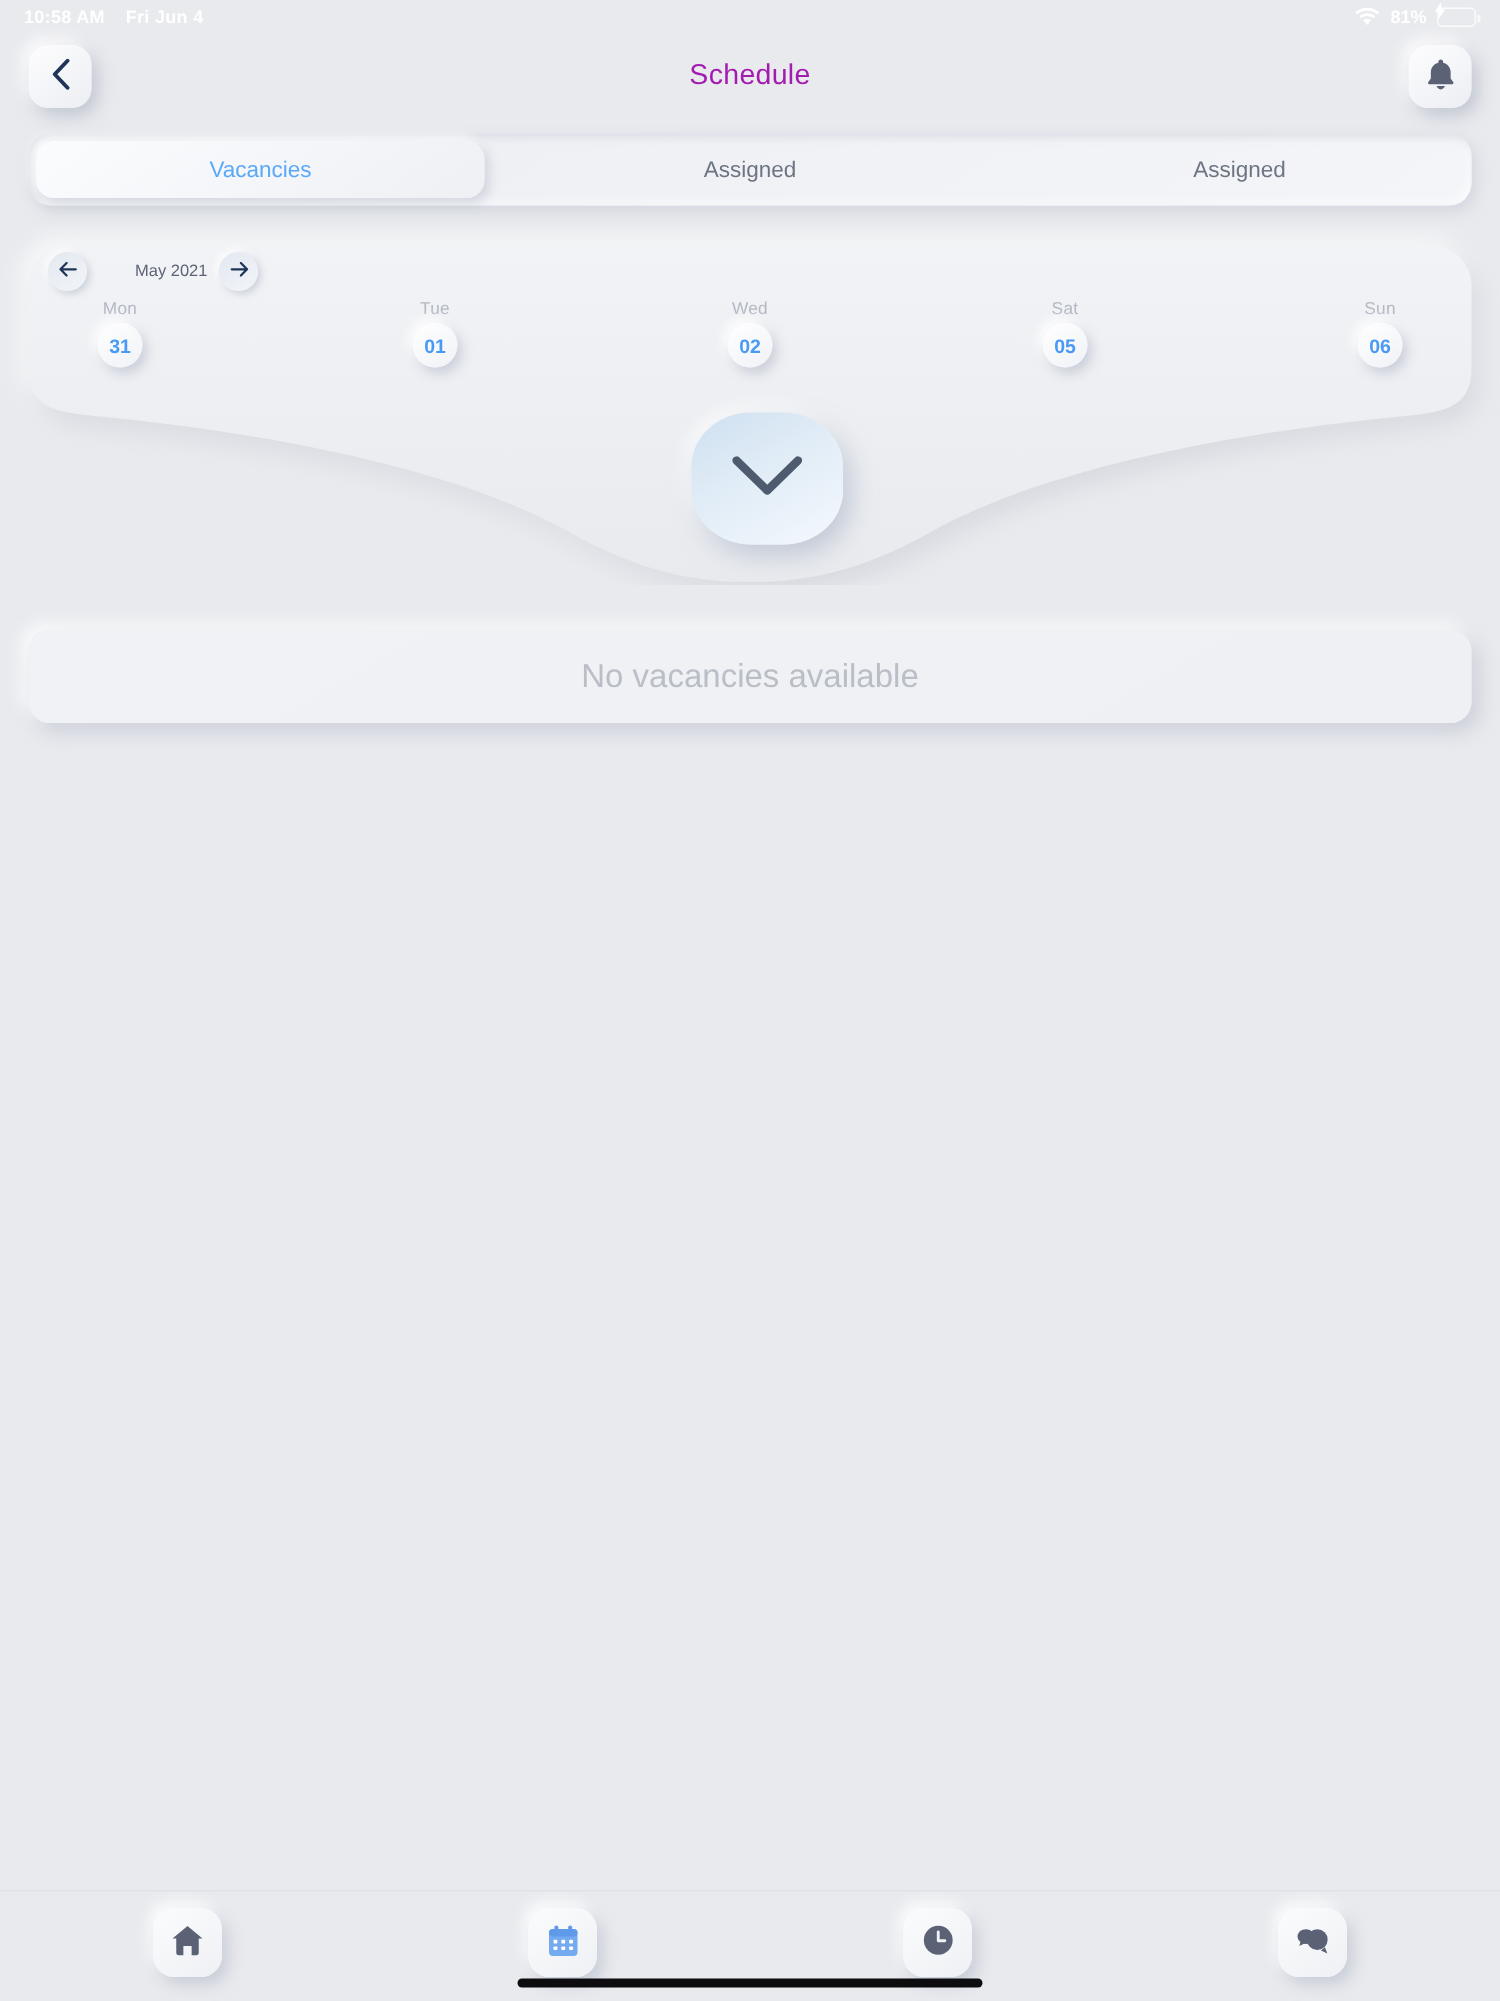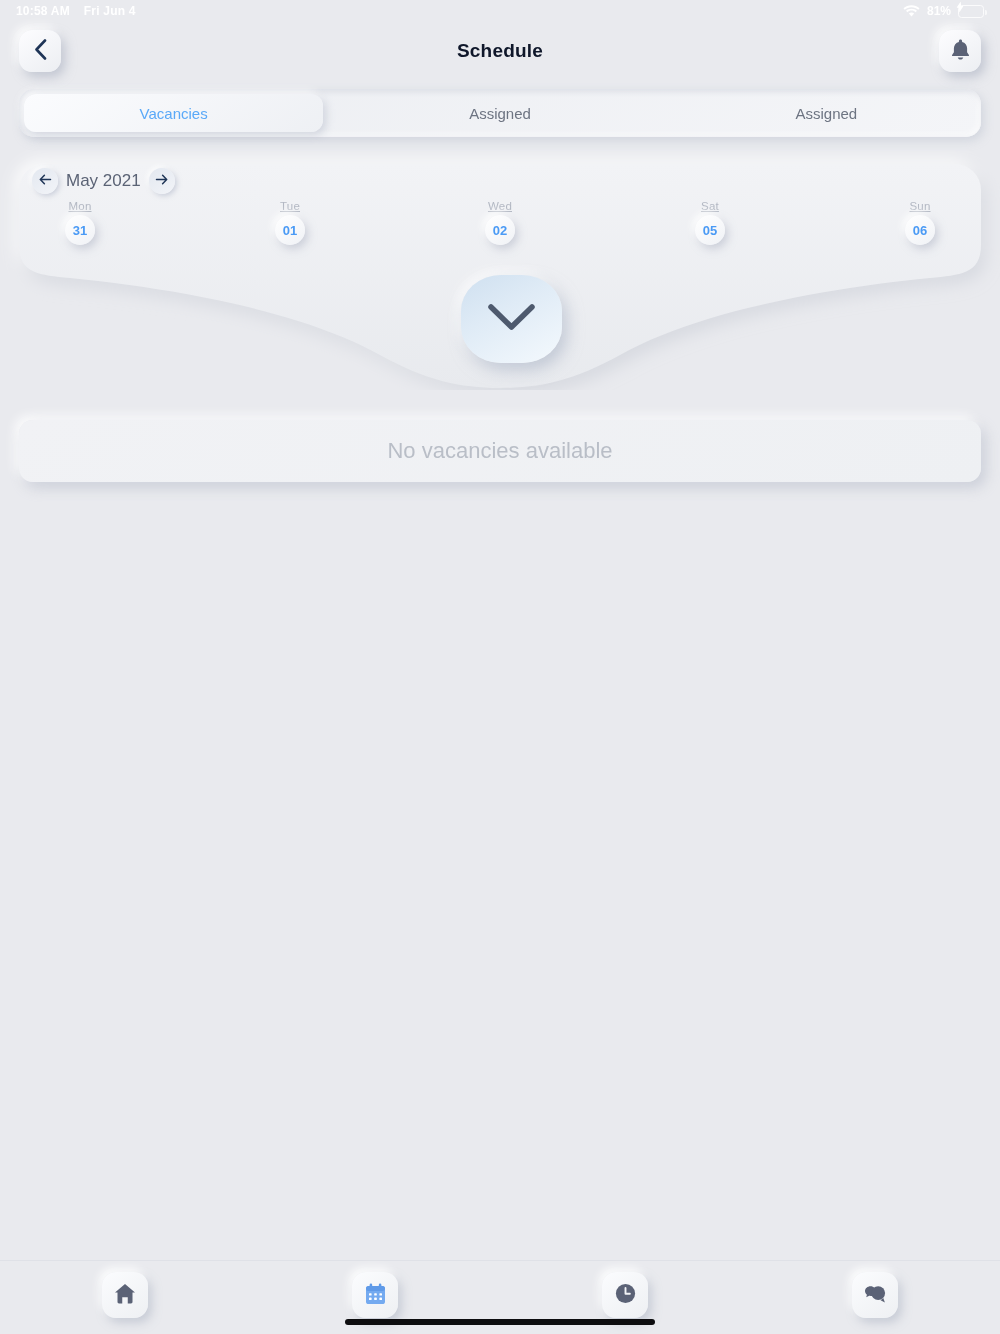"Schedule" .page-title { color: #0f172a -> #a21caf; font-weight: 700 -> 400 }
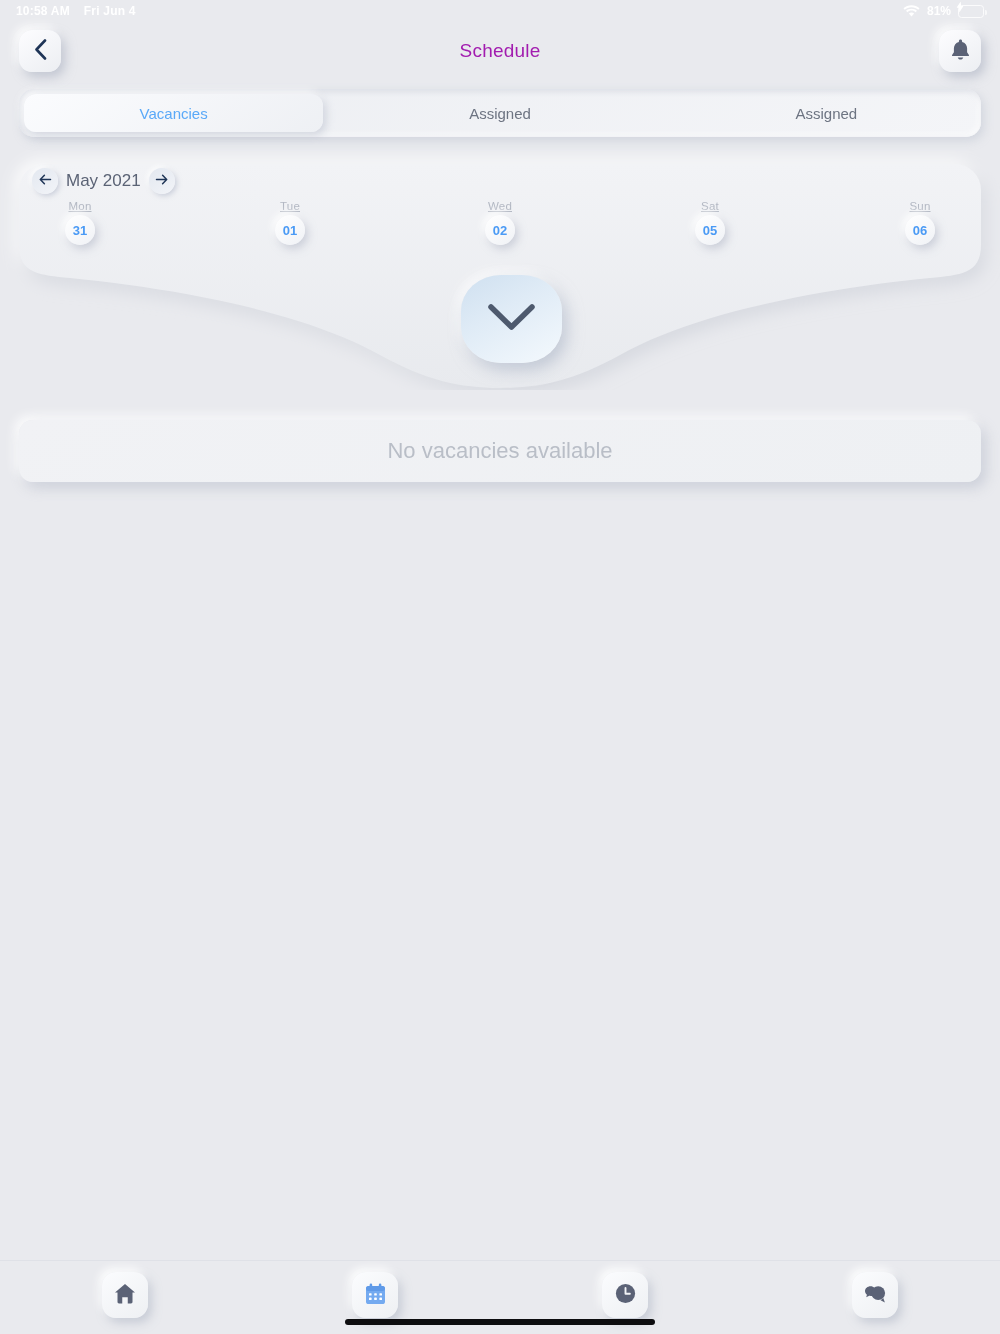"May 2021" .month-label { font-size: 17px -> 11px; margin-left: none -> 24px }
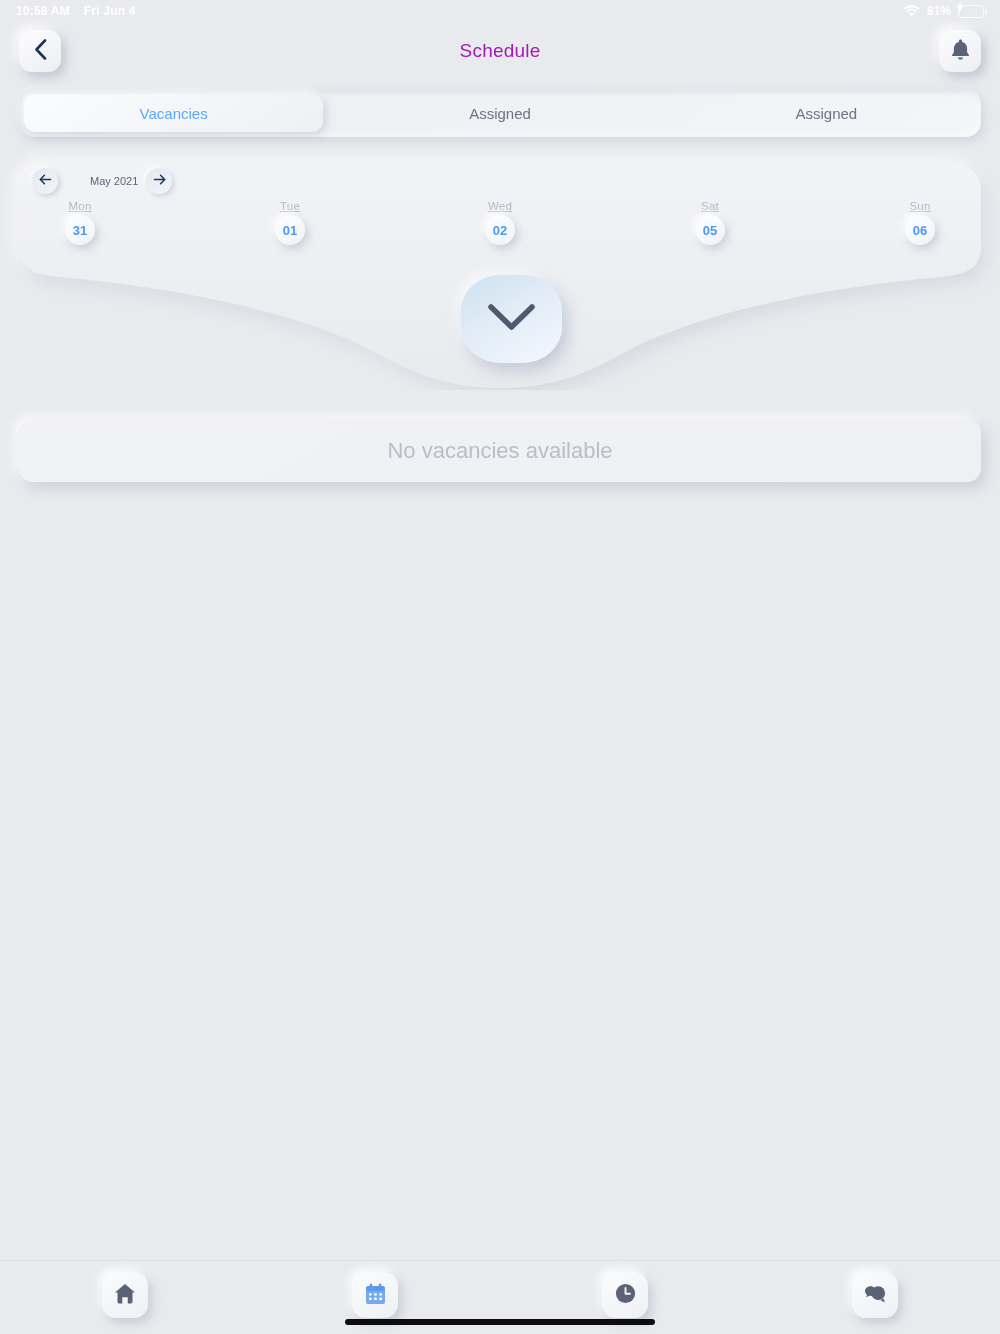"Mon" .day-name { text-decoration: underline -> none }
